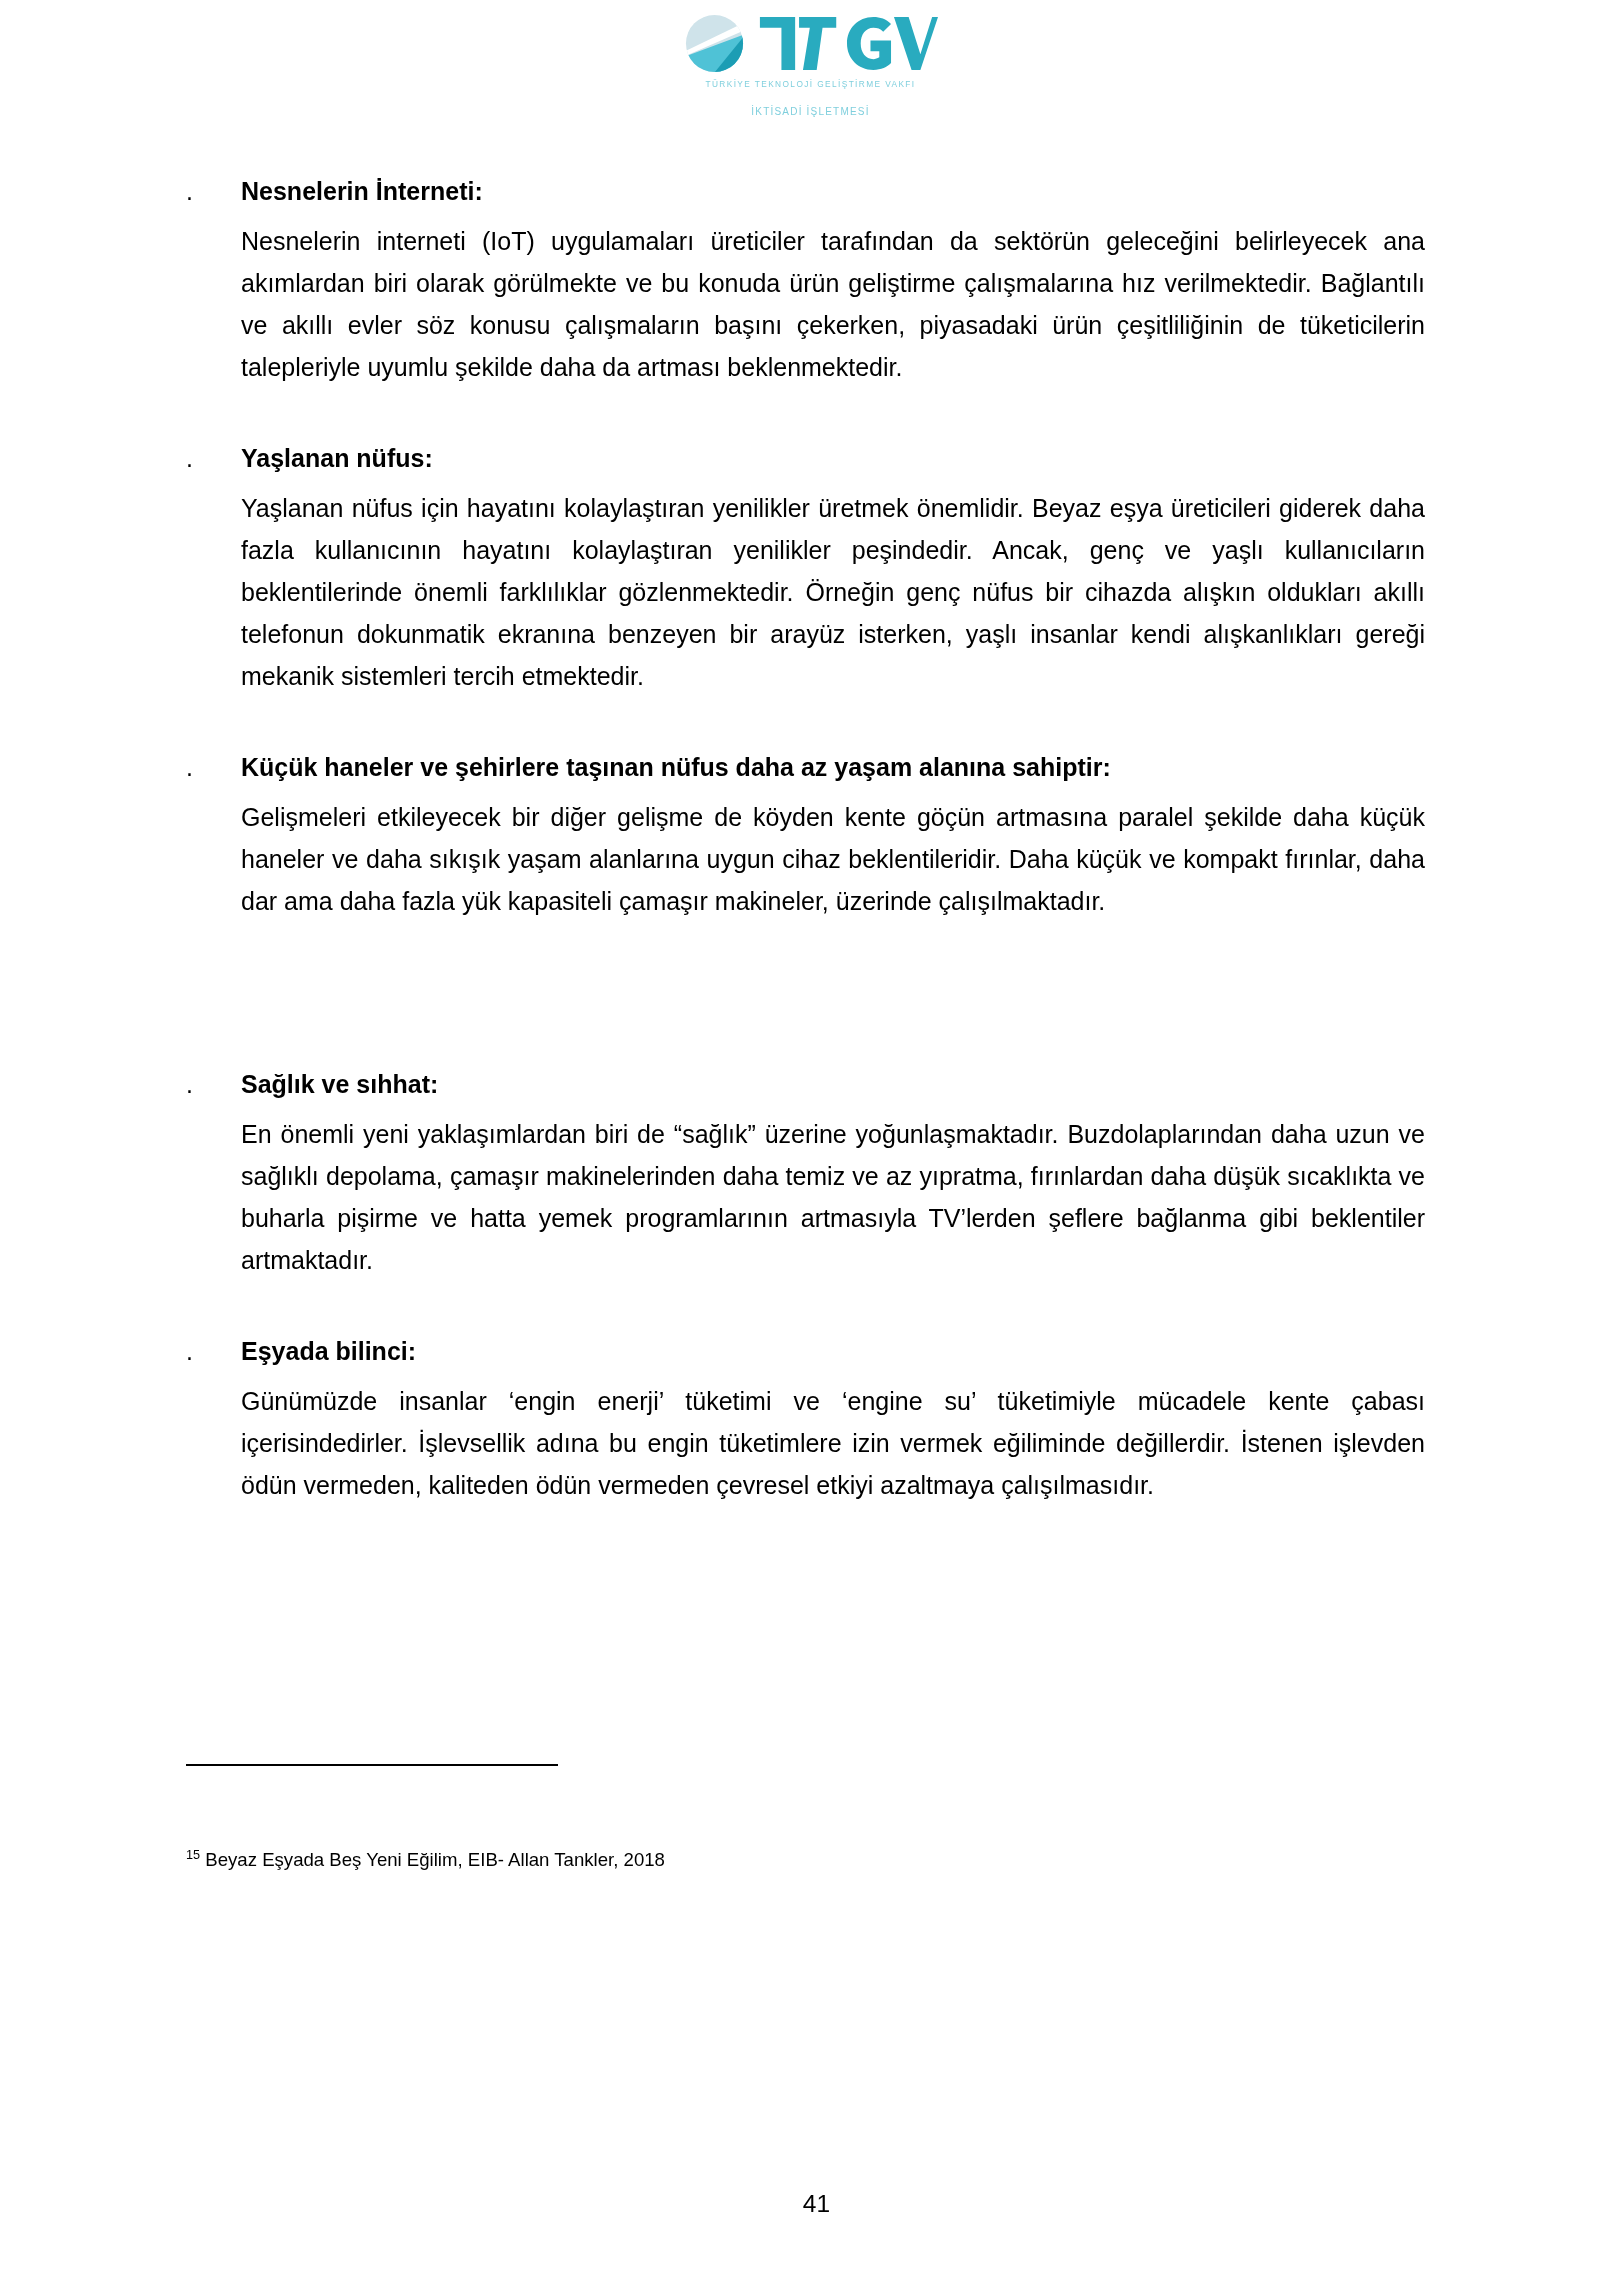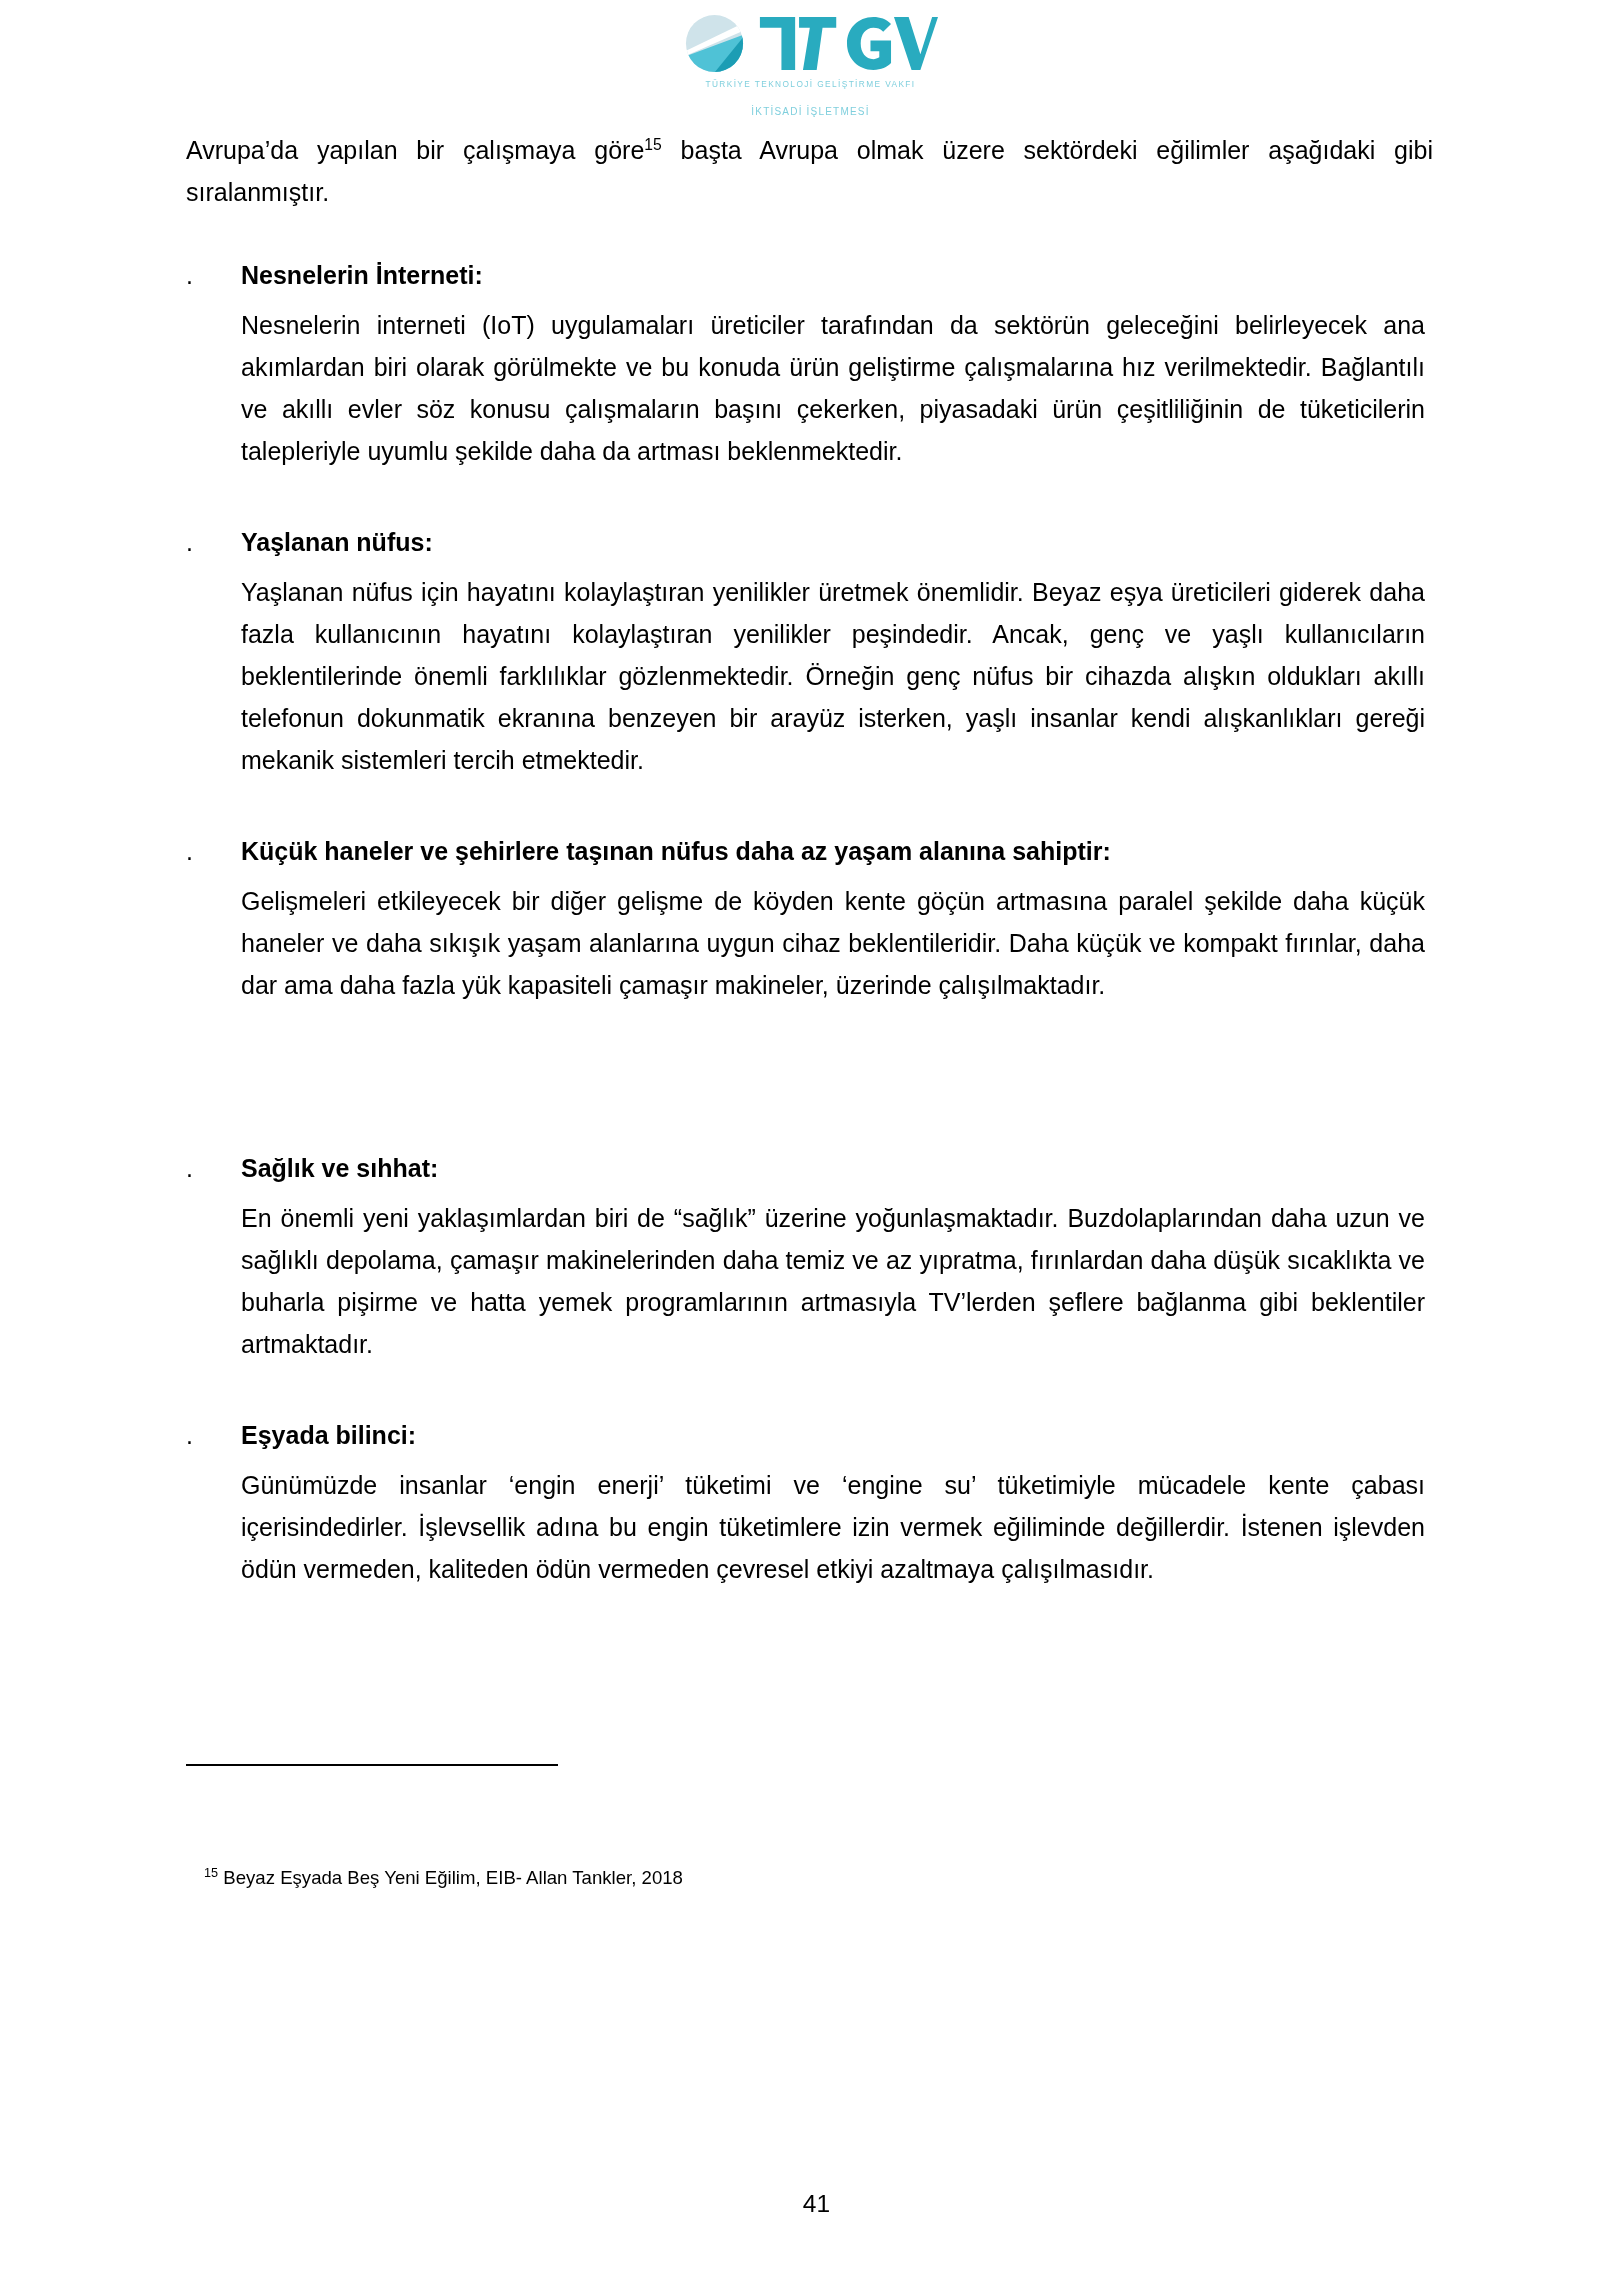"Avrupa’da yapılan bir çalışmaya göre15" p.body { html: <p><span>Avrupa’da yapılan bir çalışmaya göre</span><sup>15</sup><span> başta Avrupa olmak üzere sektördeki eğilimler aşağıdaki gibi sıralanmıştır.</span></p> -> none }
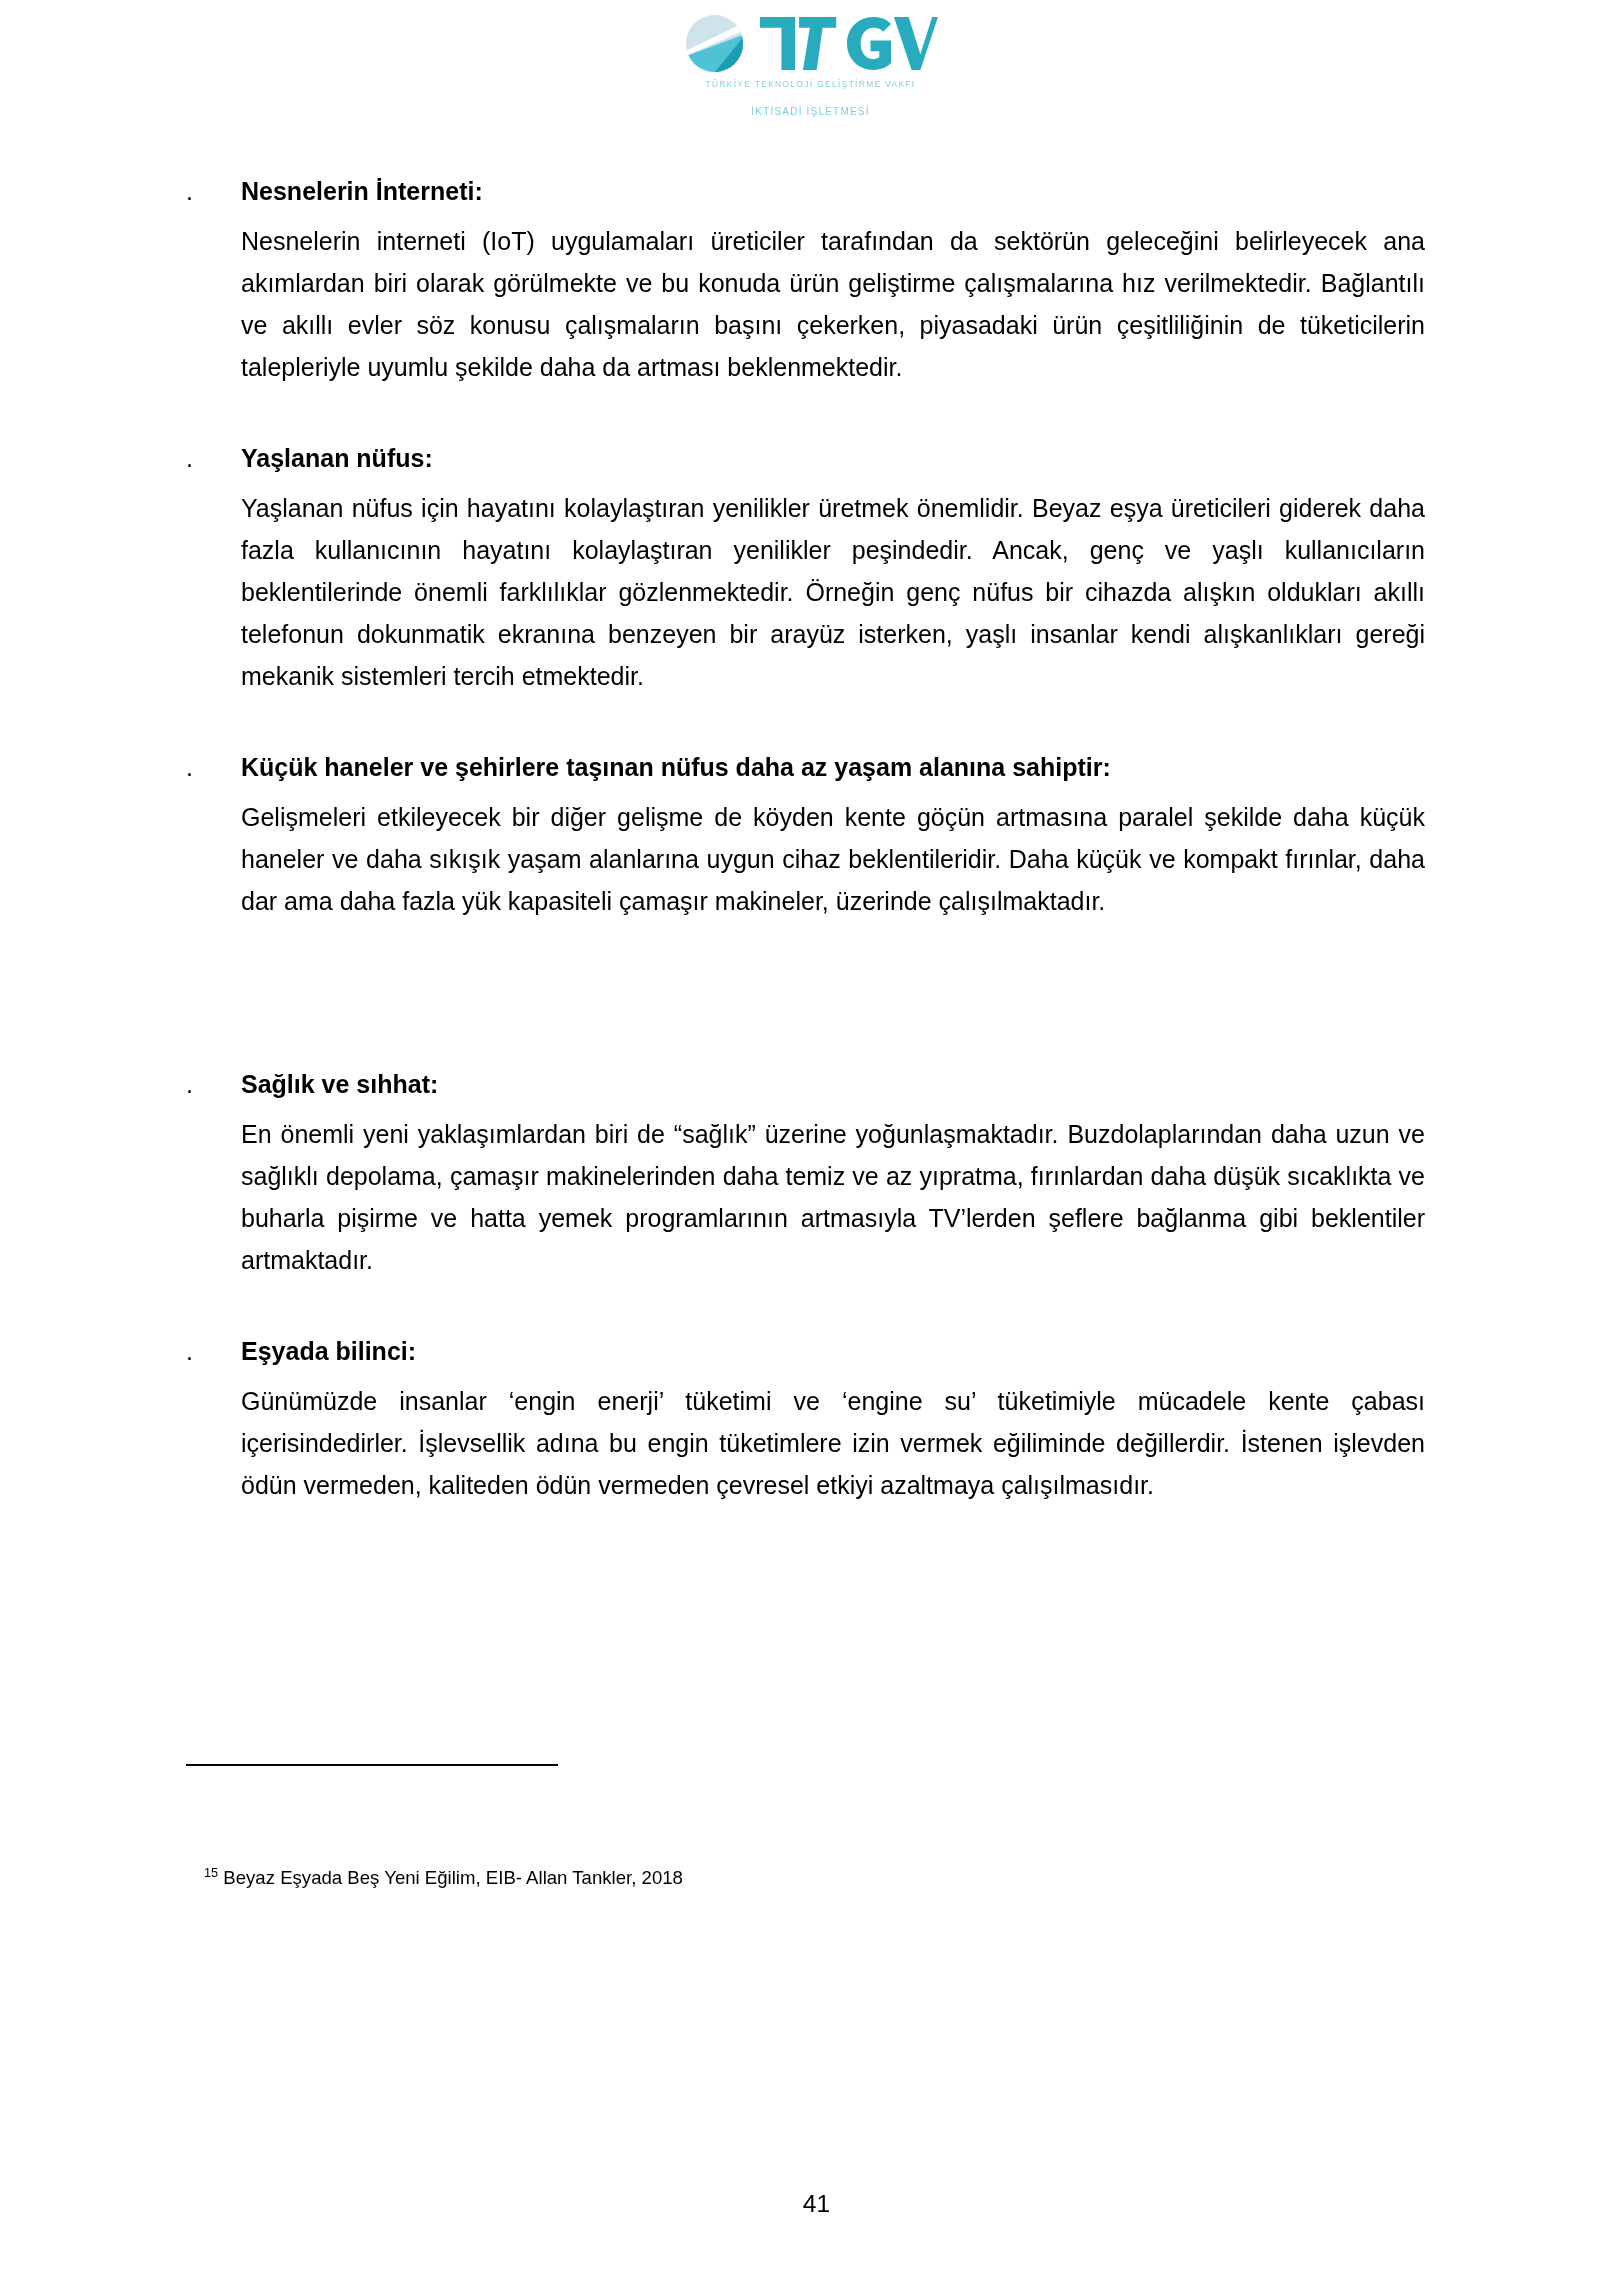"15 Beyaz Eşyada Beş Yeni" .footnote-text { margin: 18px -> 0 }
